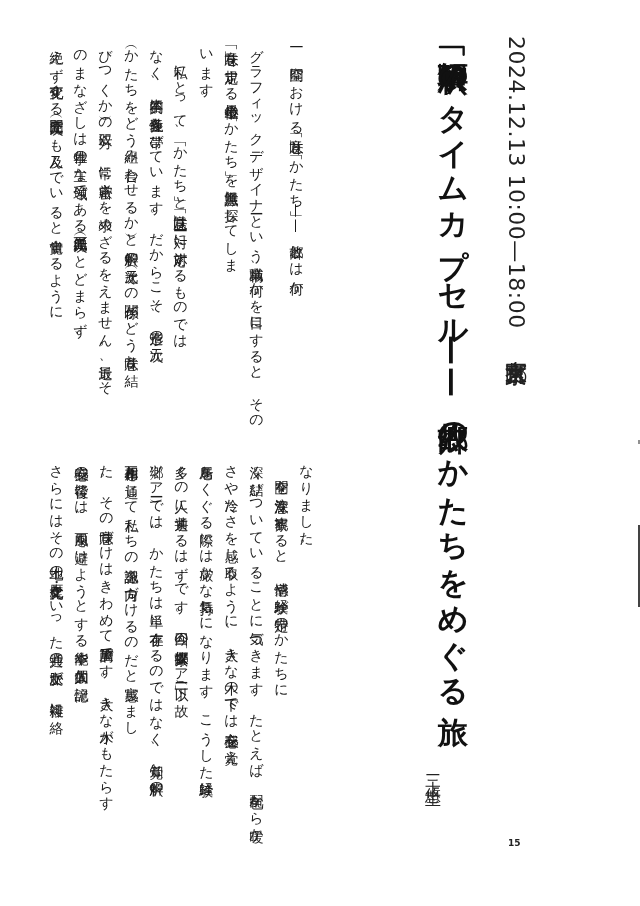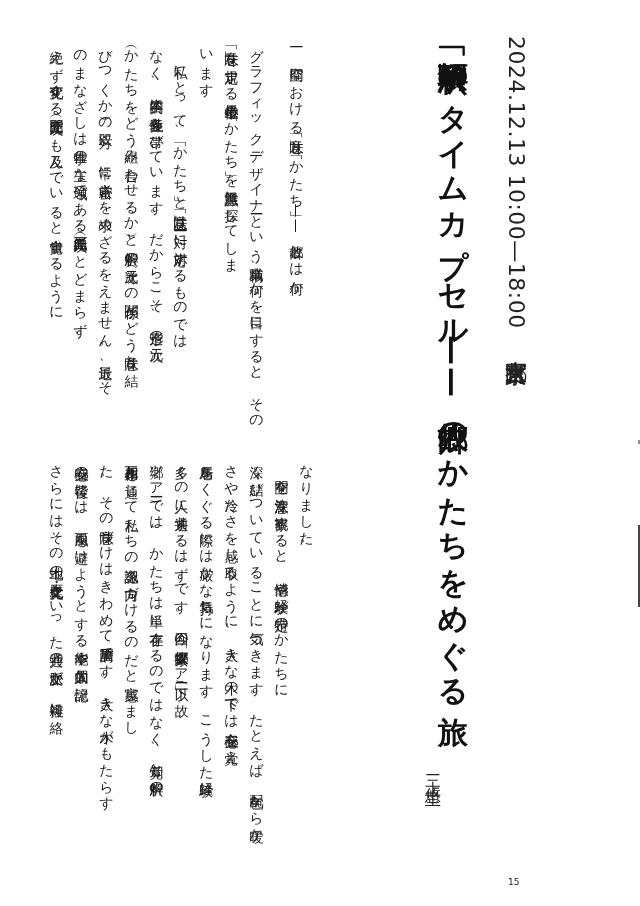"15" .pagenum { font-weight: normal -> bold; top: 877px -> 838px }
